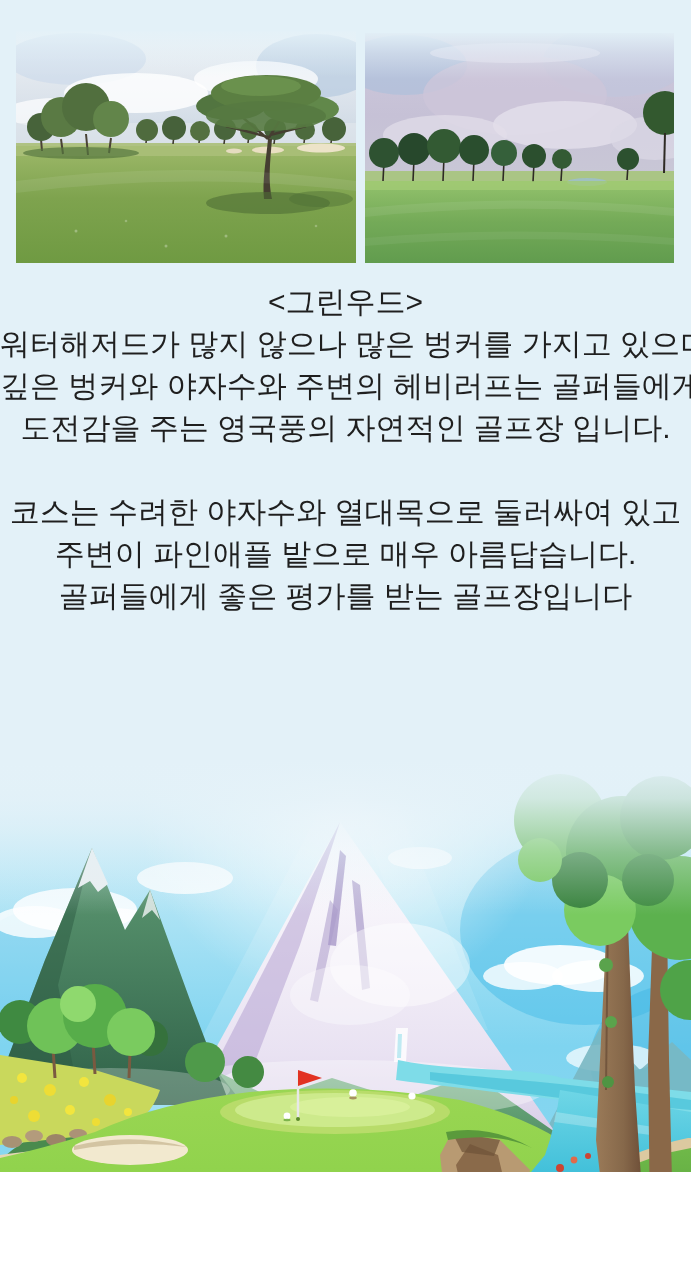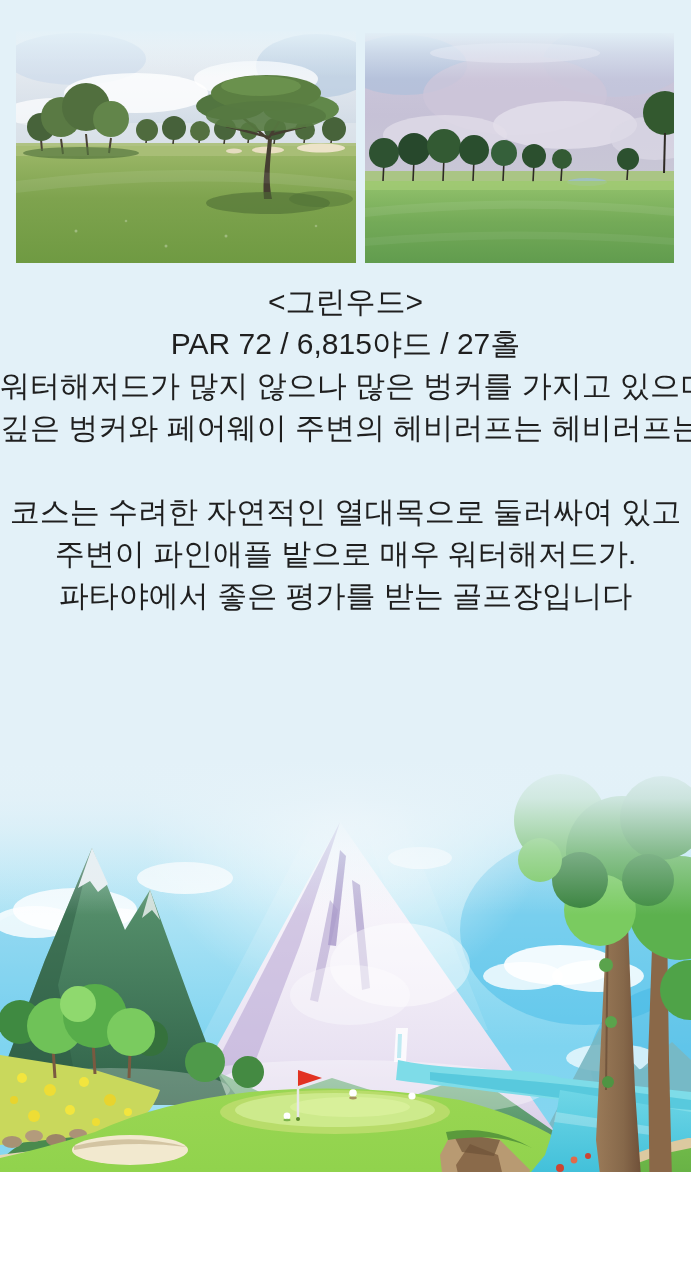"PAR 72 / 6,815야드 /" div.line { html: <div>PAR 72 / 6,815야드 / 27홀</div> -> none }
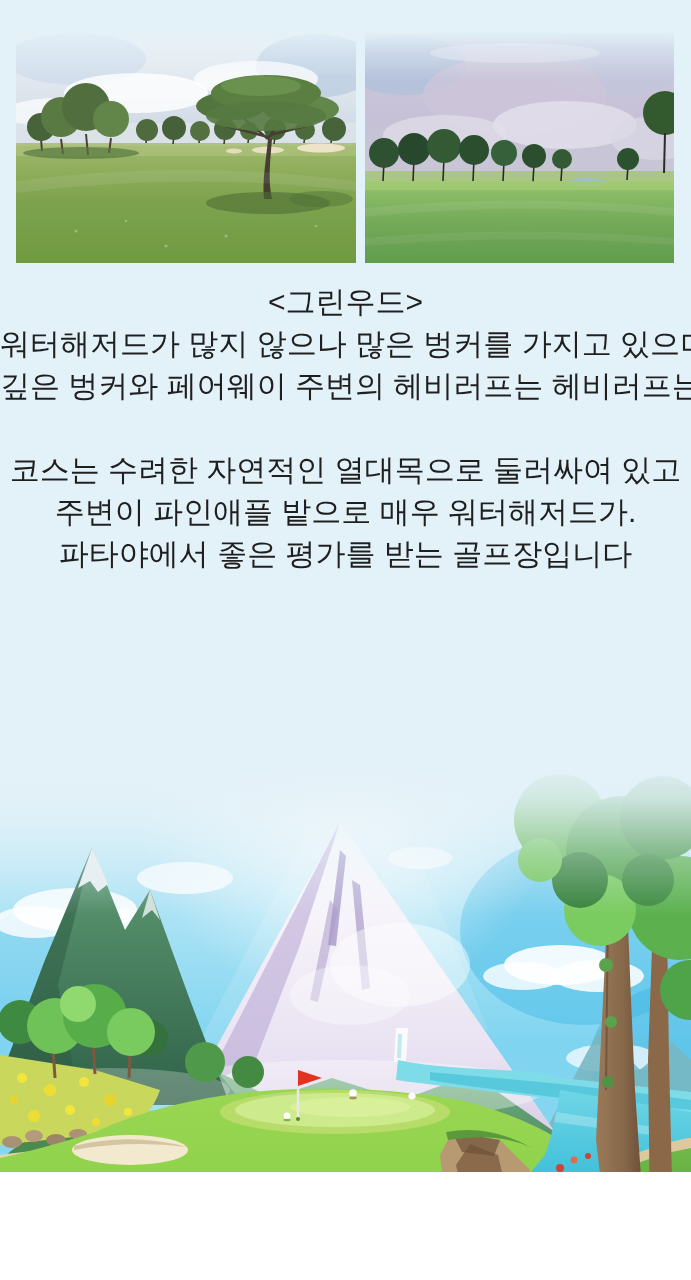"깊은 벙커와 페어웨이 주변의 헤비러프는" div.line { text: 페어웨이 주변의 헤비러프는 헤비러프는 -> 야자수와 주변의 헤비러프는 골퍼들에게 }
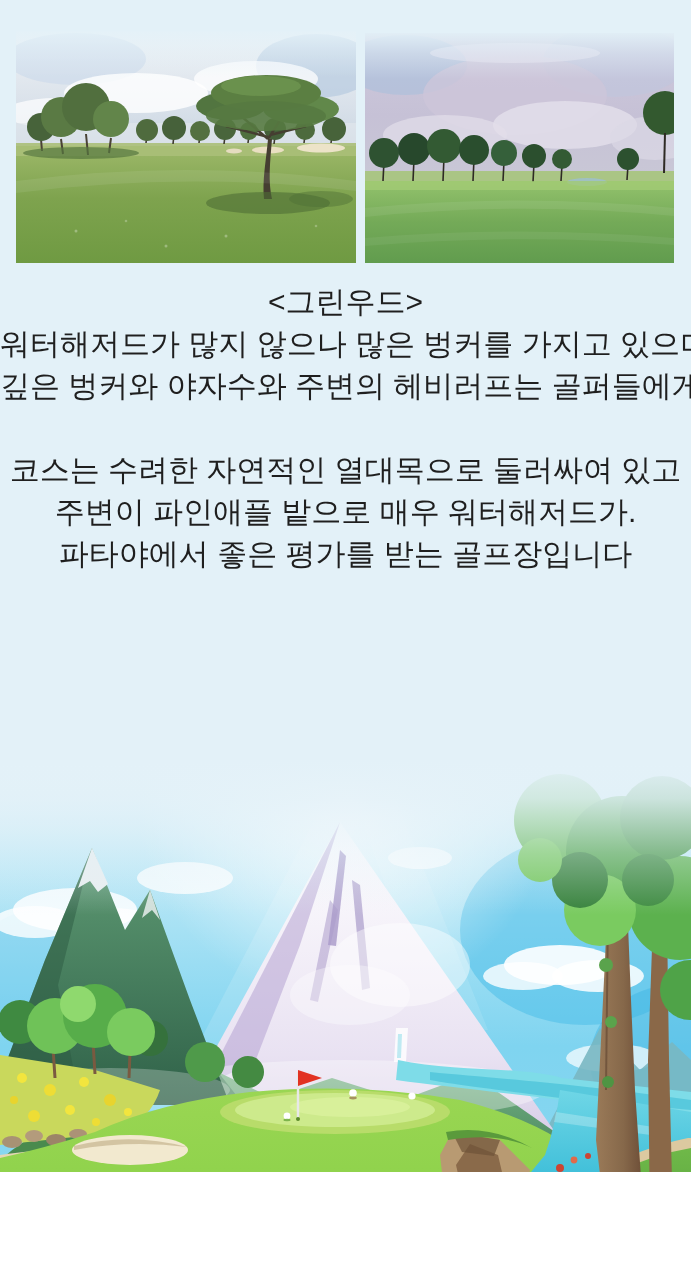"도전감을 주는 영국풍의 자연적인 골프장" div.line { html: none -> <div>도전감을 주는 영국풍의 자연적인 골프장 입니다.</div> }
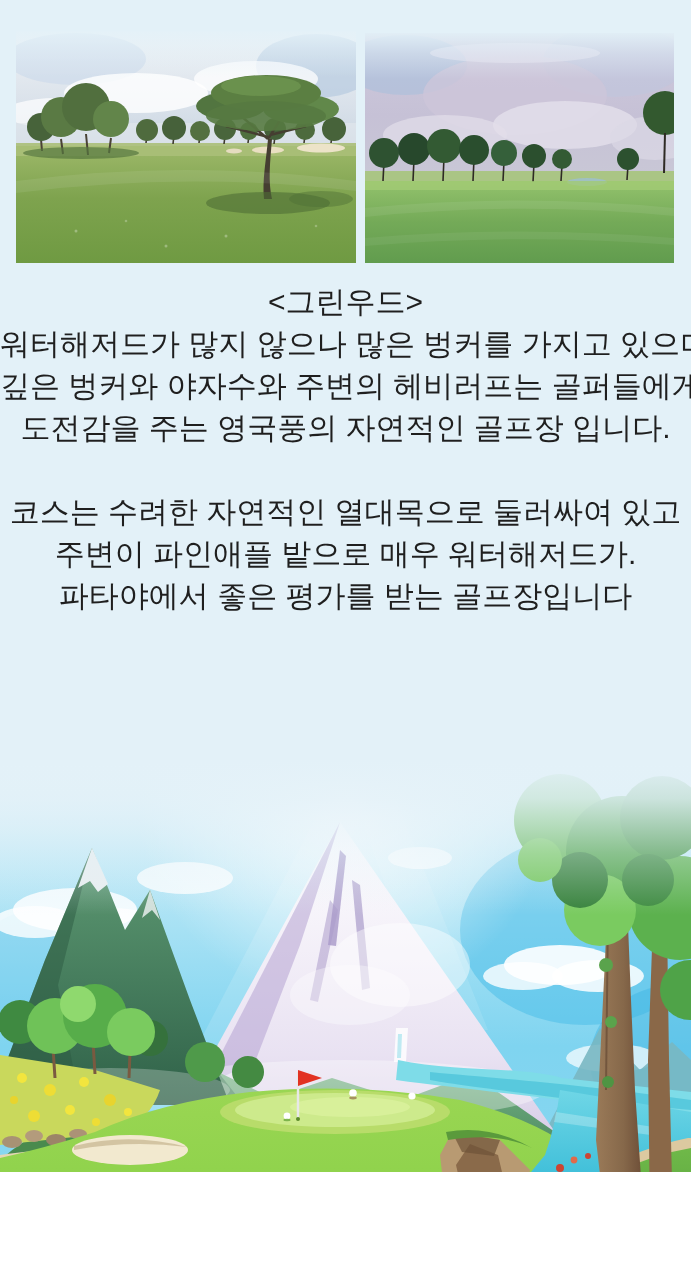"코스는 수려한 자연적인 열대목으로 둘러싸여" div.line { text: 자연적인 -> 야자수와 }
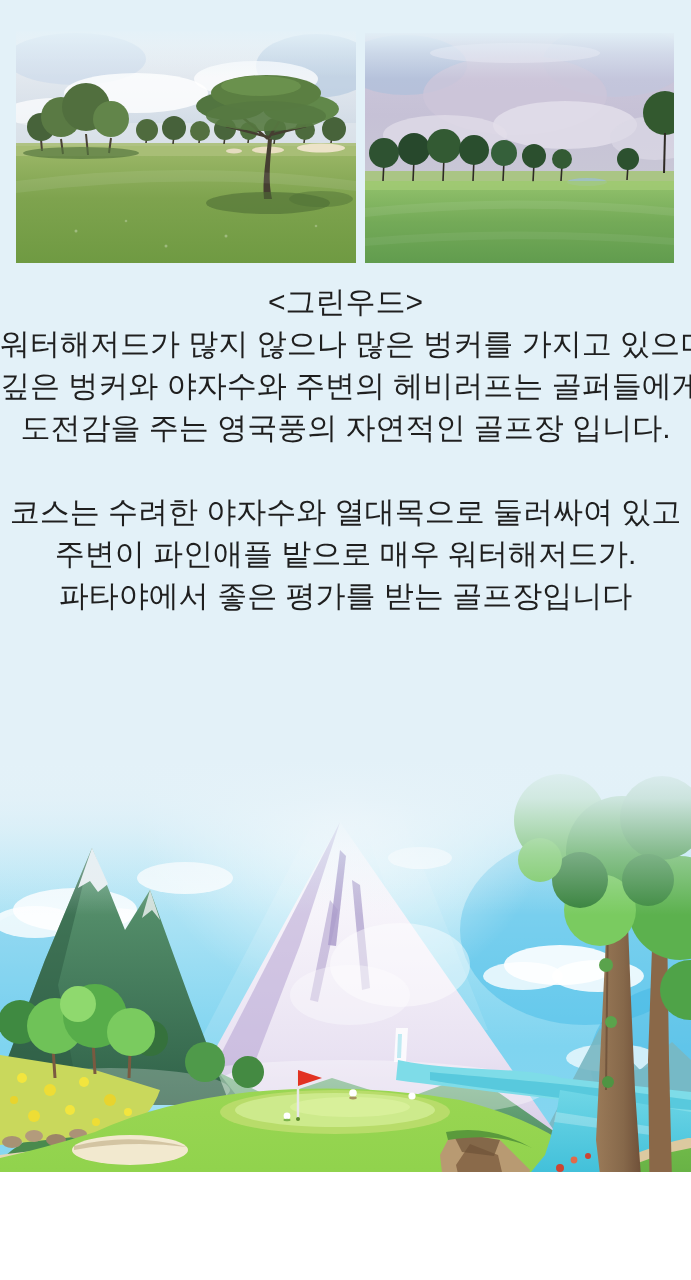"주변이 파인애플 밭으로 매우 워터해저드가." div.line { text: 워터해저드가 -> 아름답습니다 }
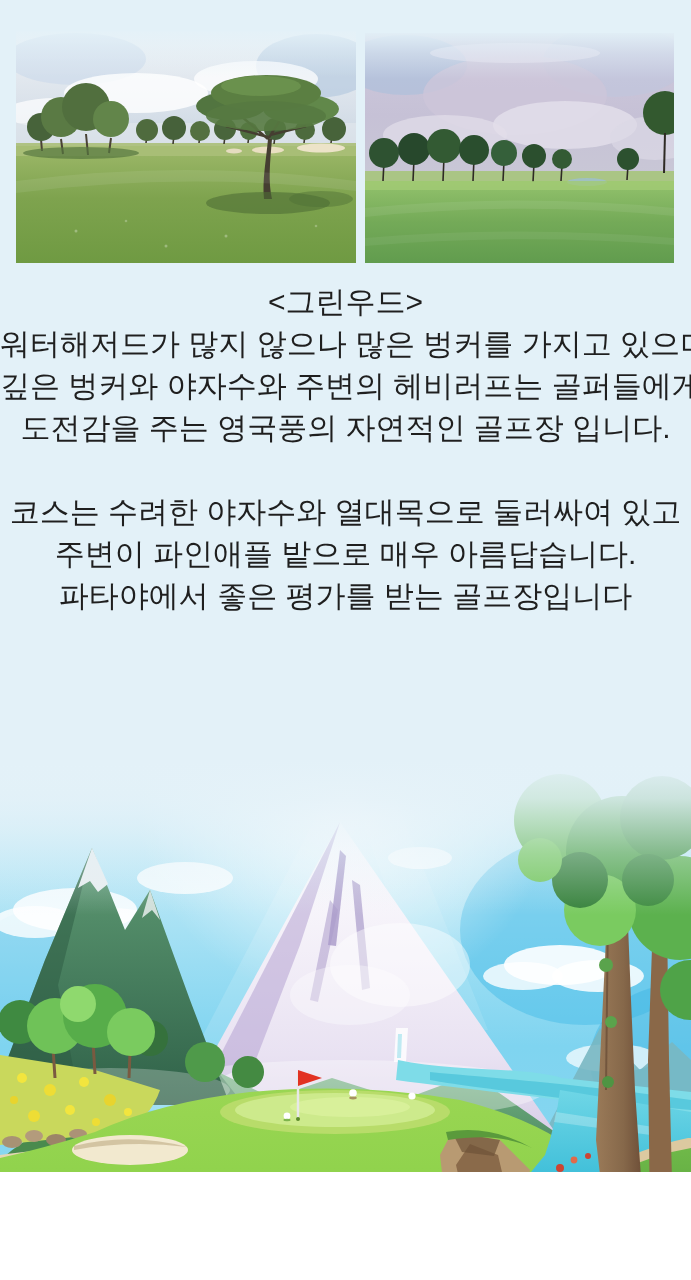"파타야에서 좋은 평가를 받는 골프장입니다" div.line { text: 파타야에서 -> 골퍼들에게 }
